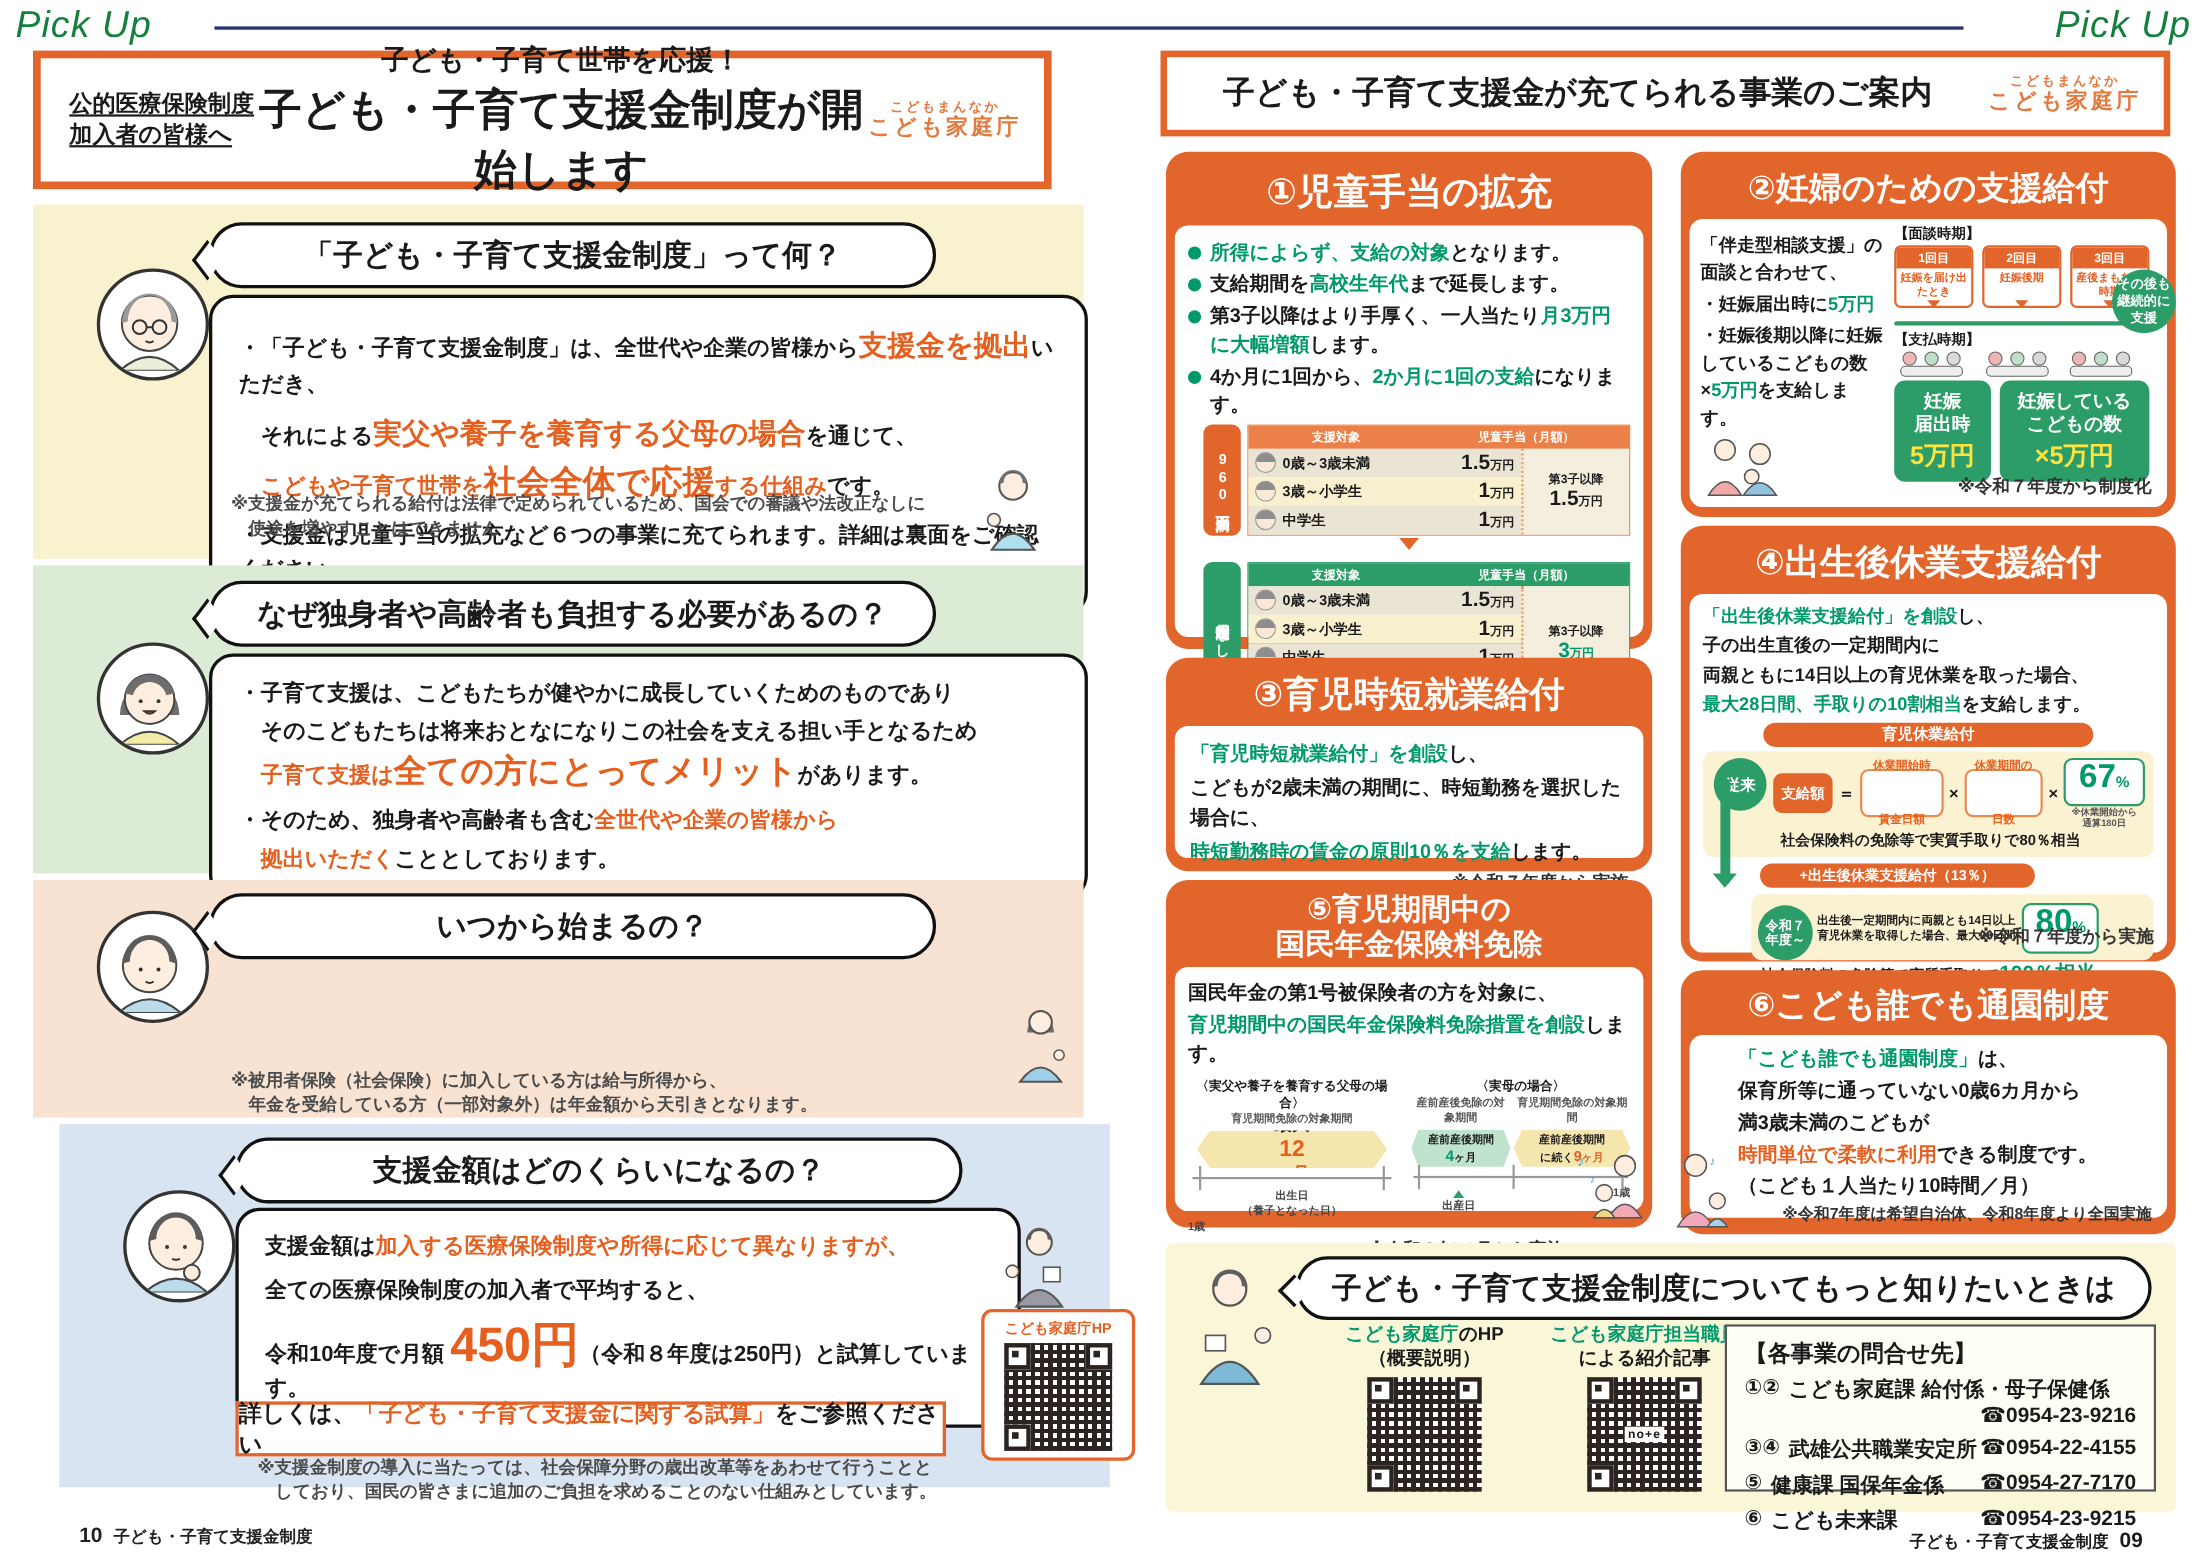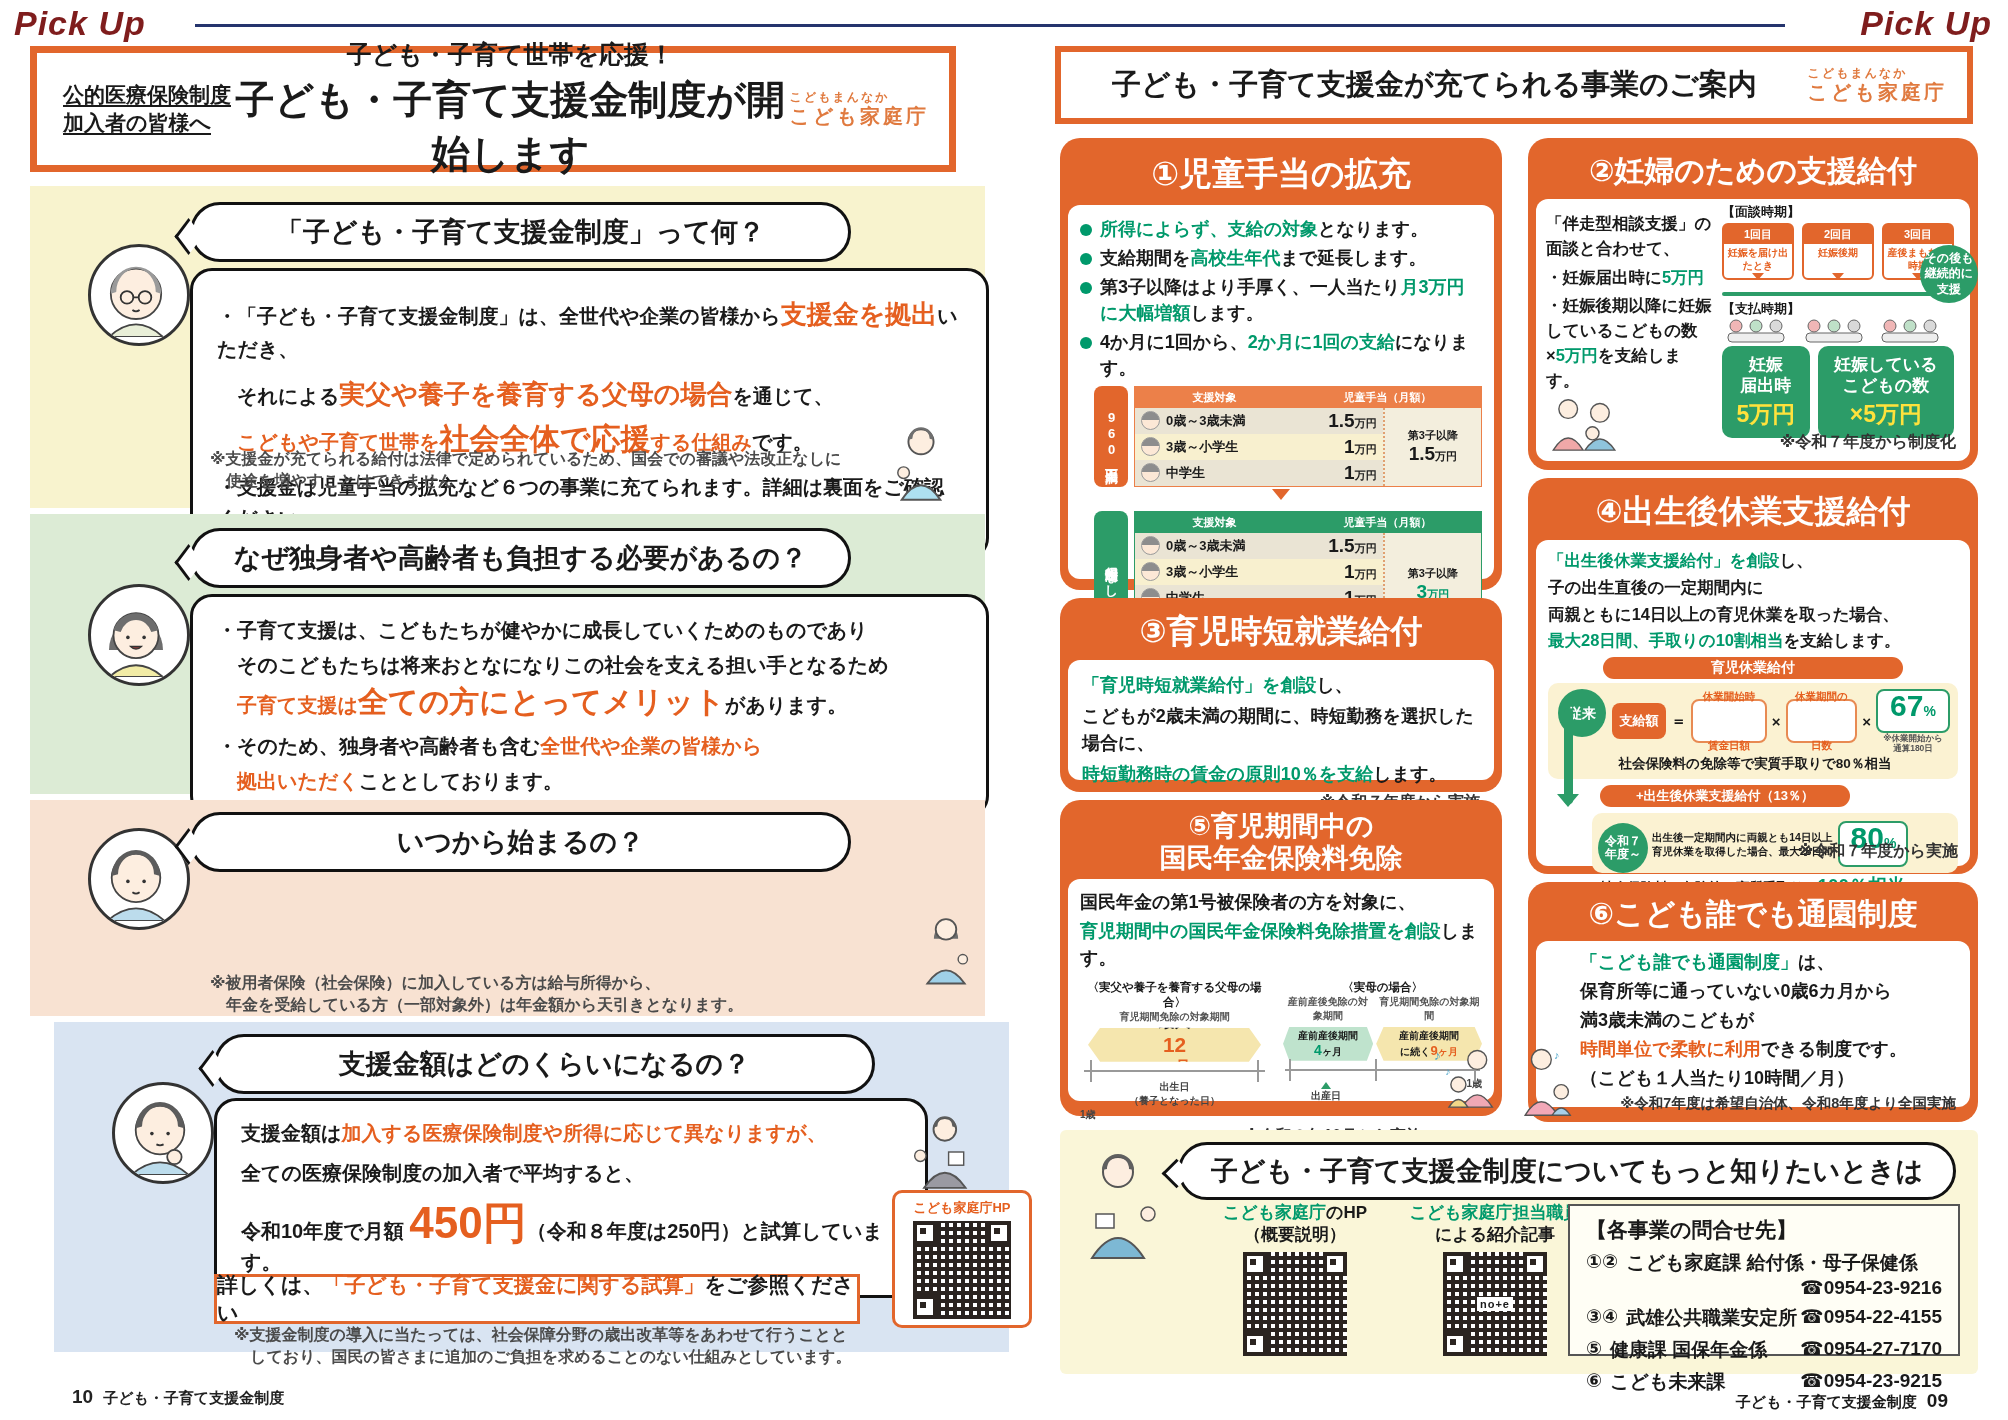"Pick Up" .pickup { color: #7f1d1d -> #15803d; font-weight: 700 -> 400 }
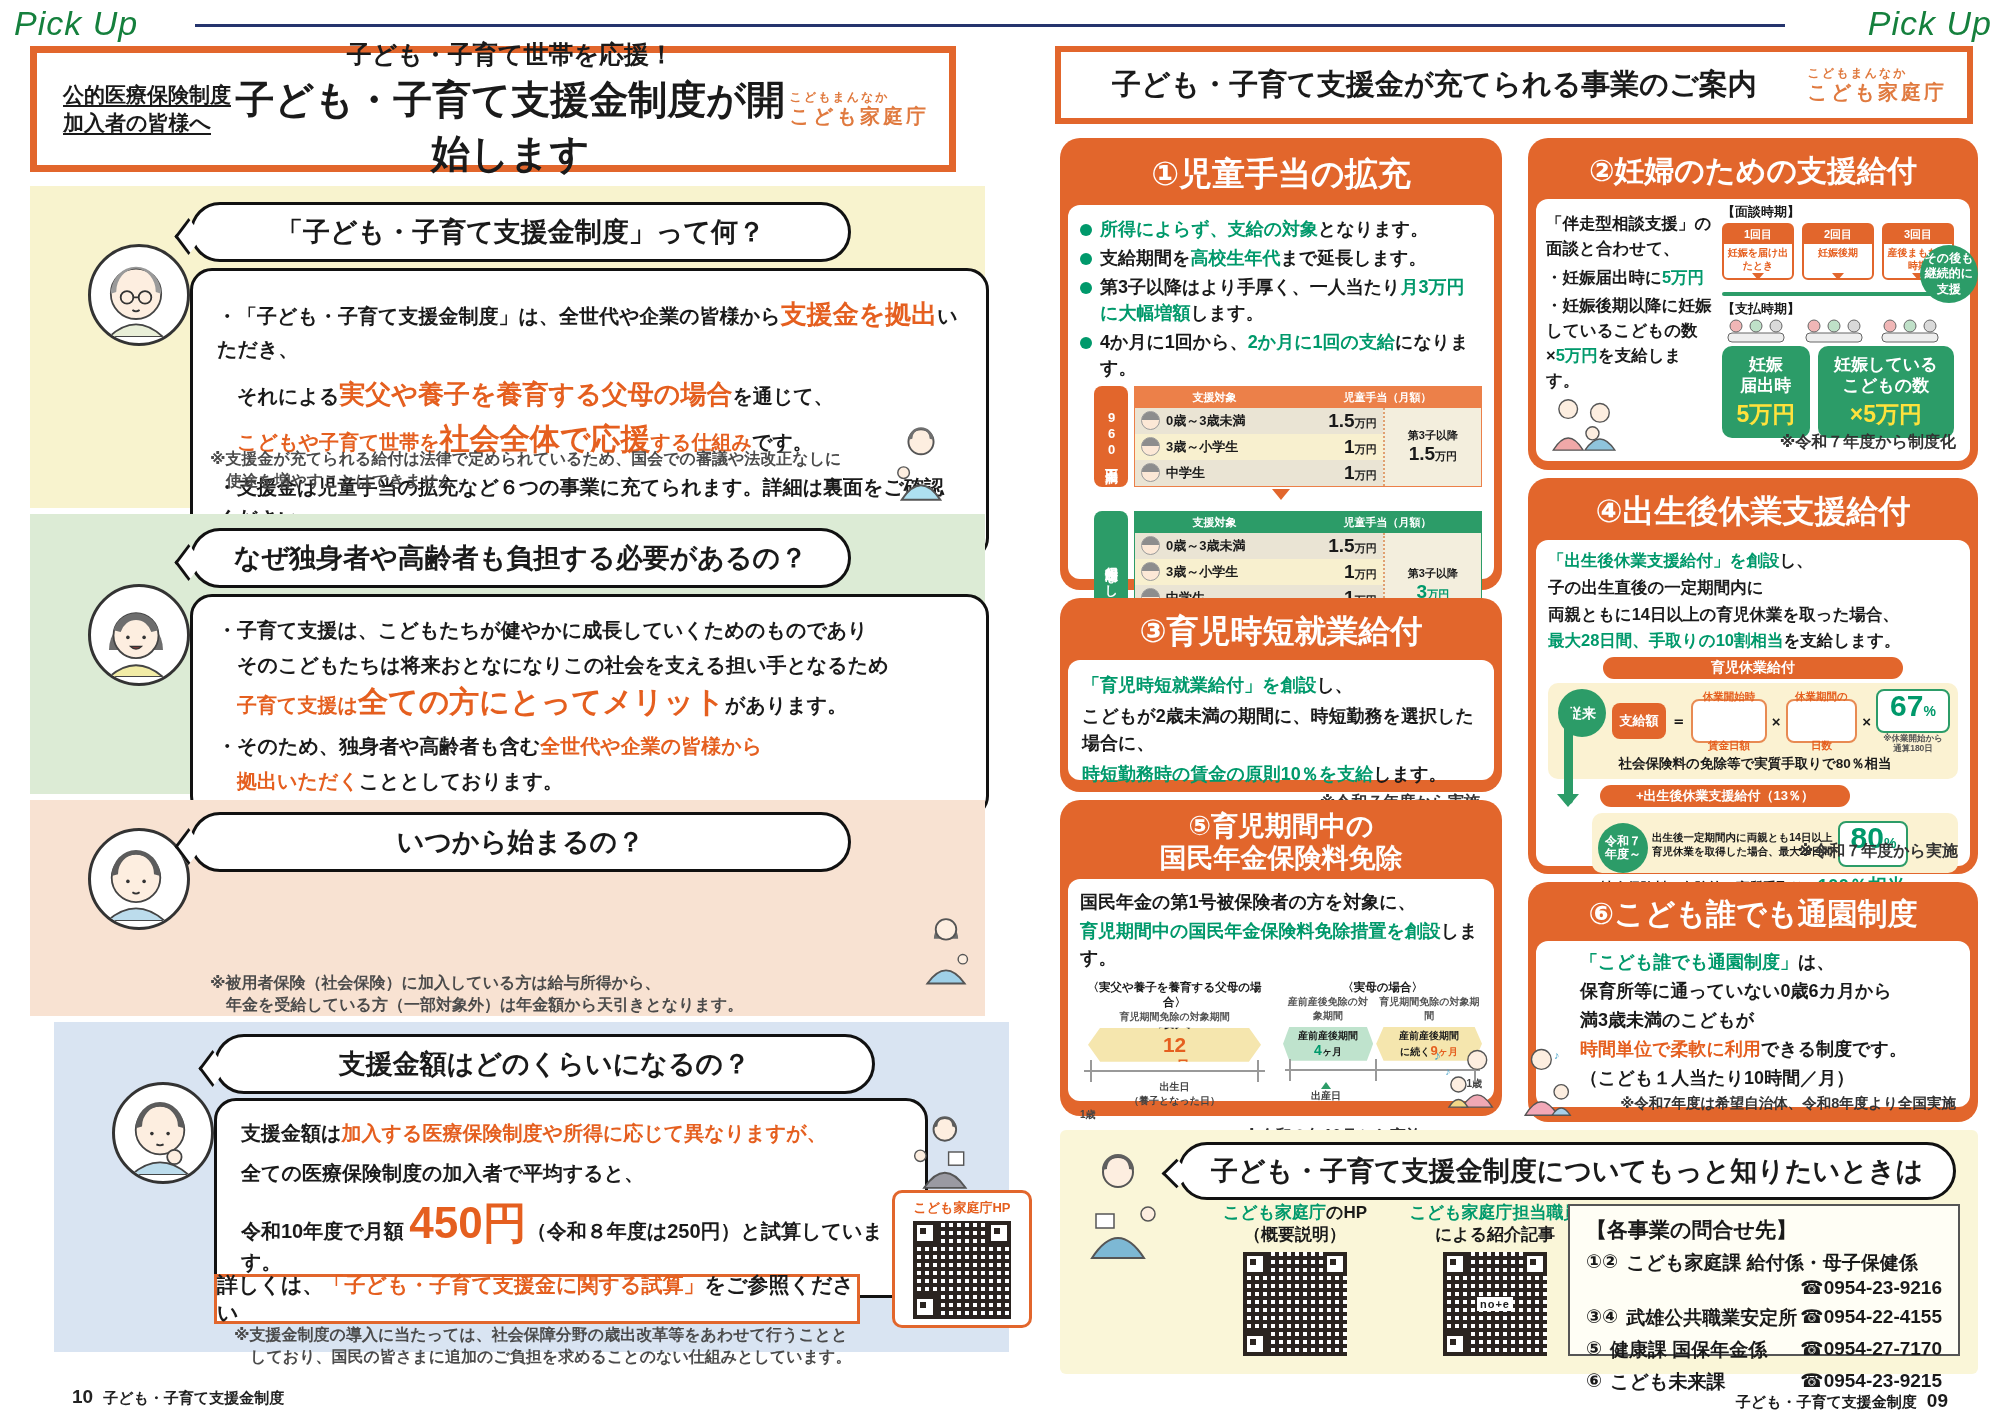"こどもまんなか" .agency { text-align: left -> center }
